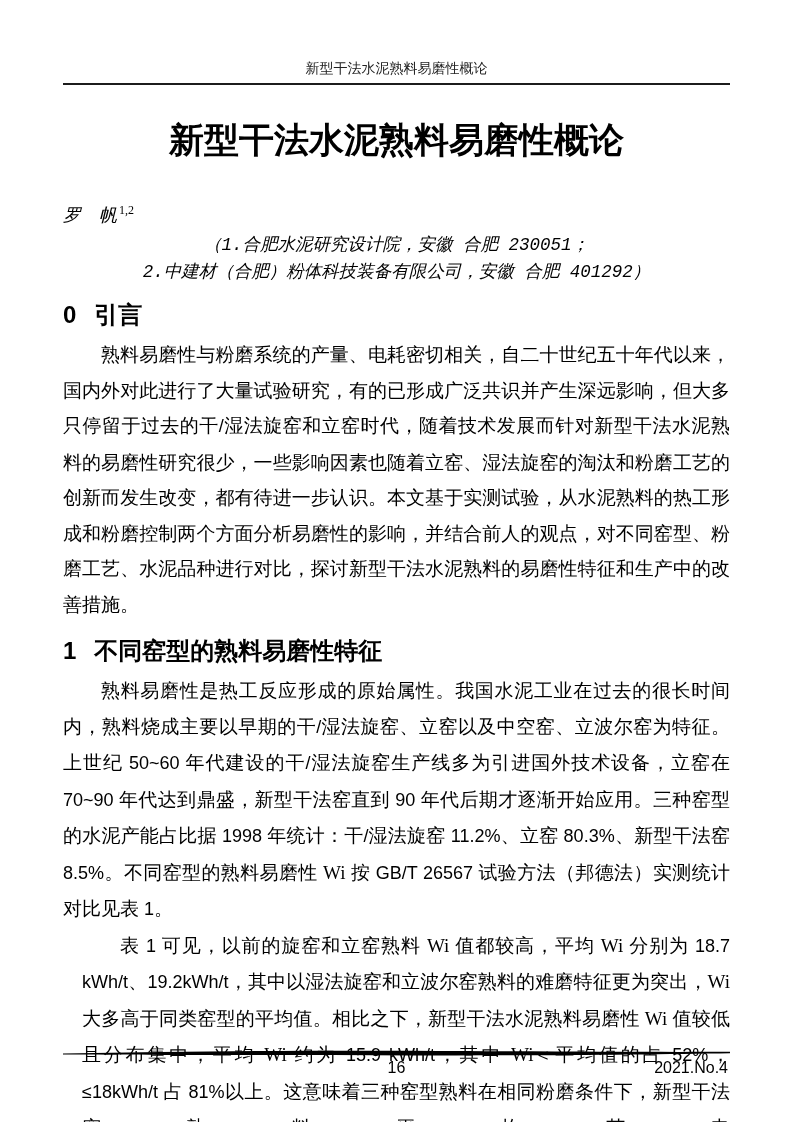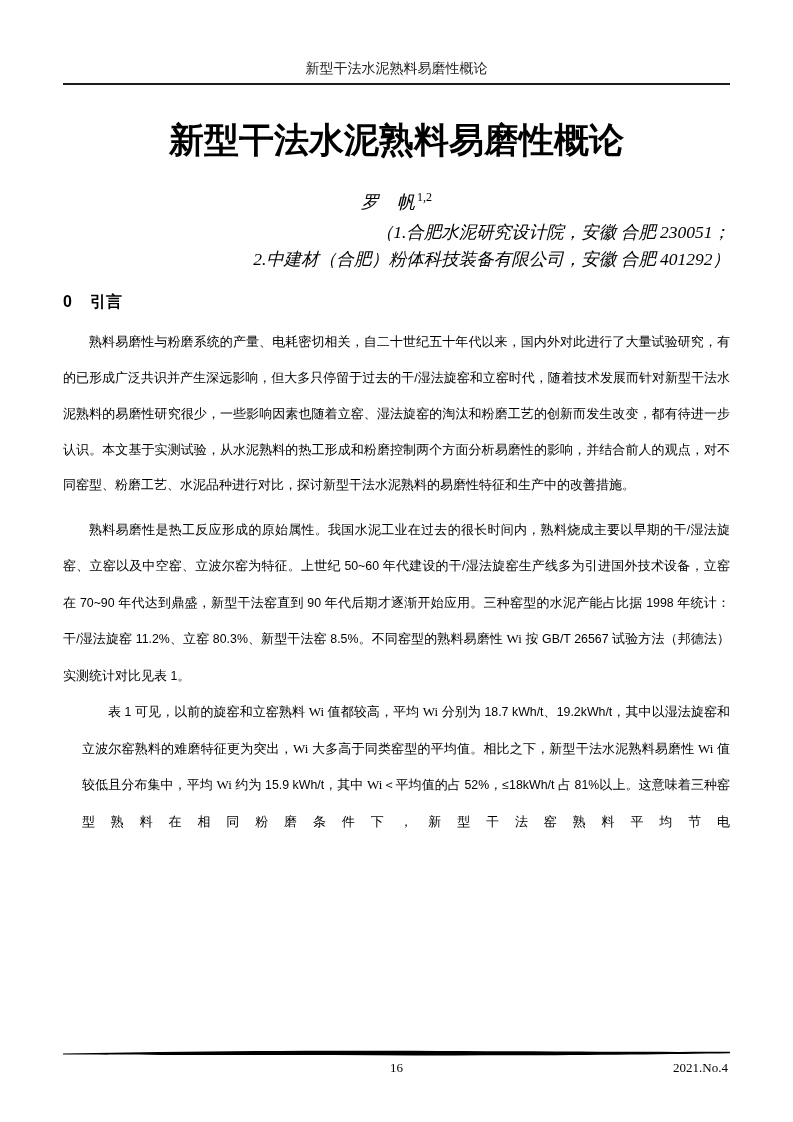"罗 帆 1,2" .byline { margin-top: 22px -> 35px; text-align: center -> left }
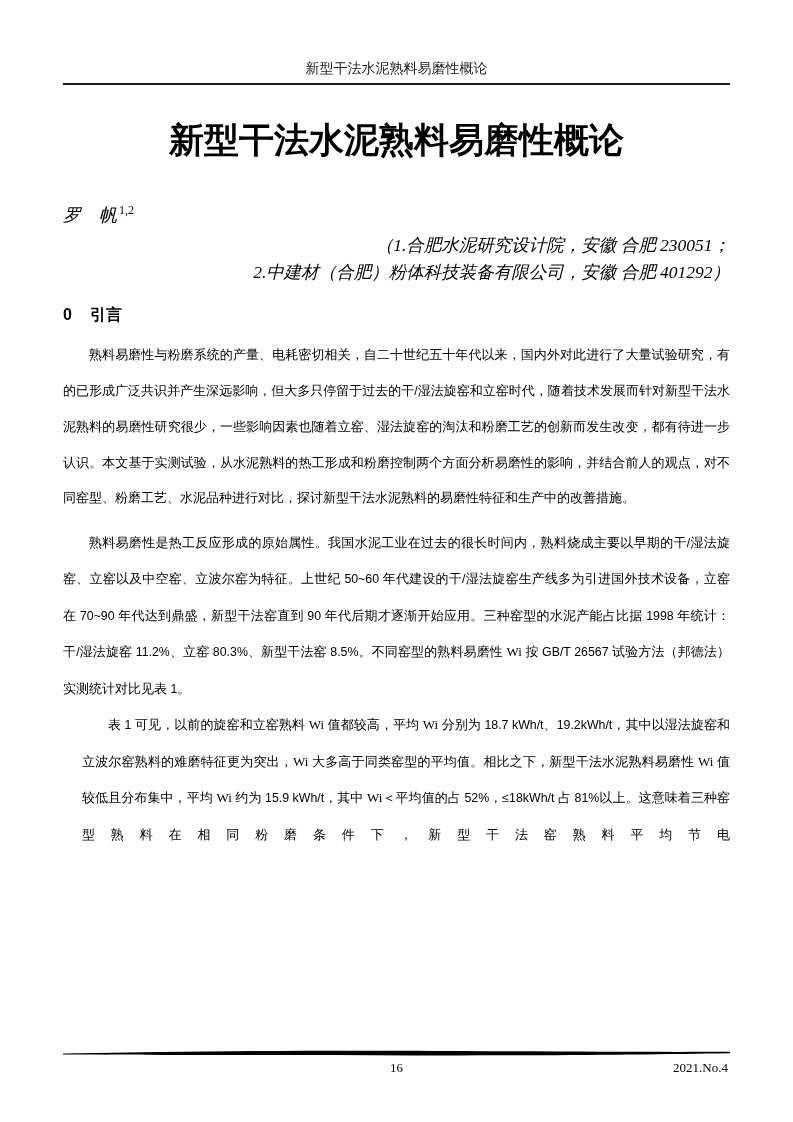"（1.合肥水泥研究设计院，安徽 合肥 230051；" .affiliations { font-family: none -> Liberation Mono, monospace; text-align: right -> center }
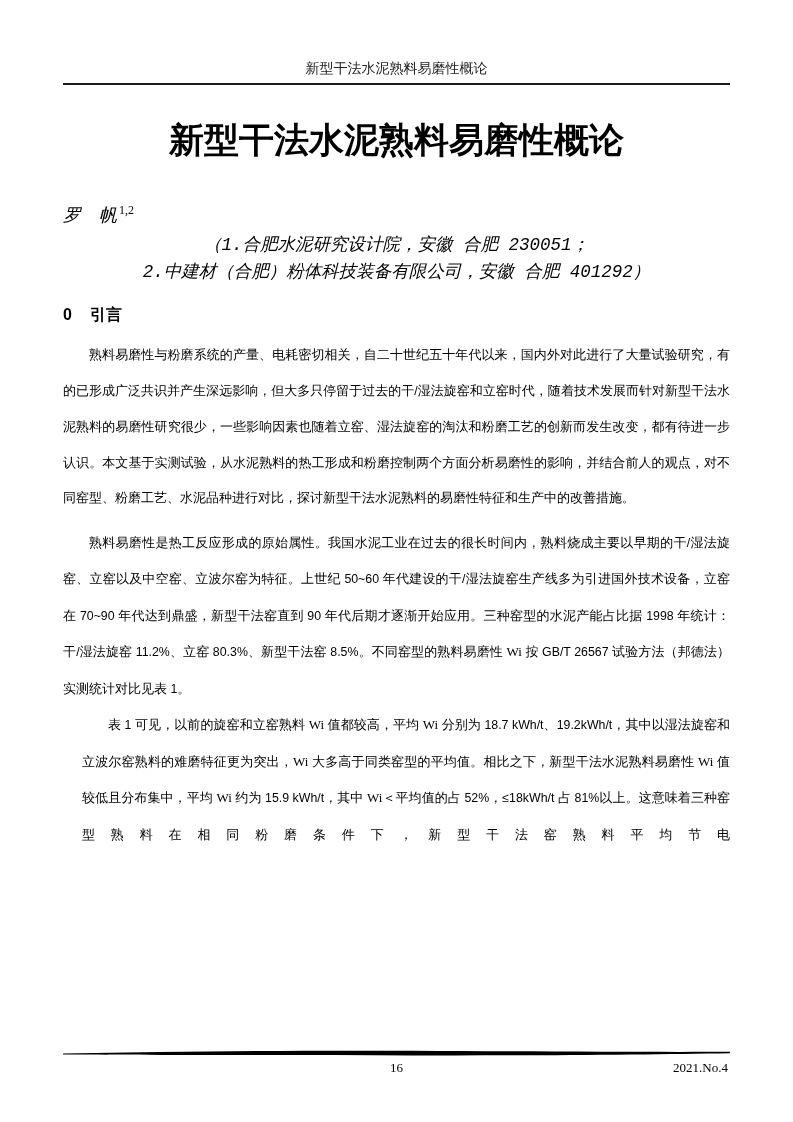"0 引言" .sec-h { font-size: 16px -> 24px }
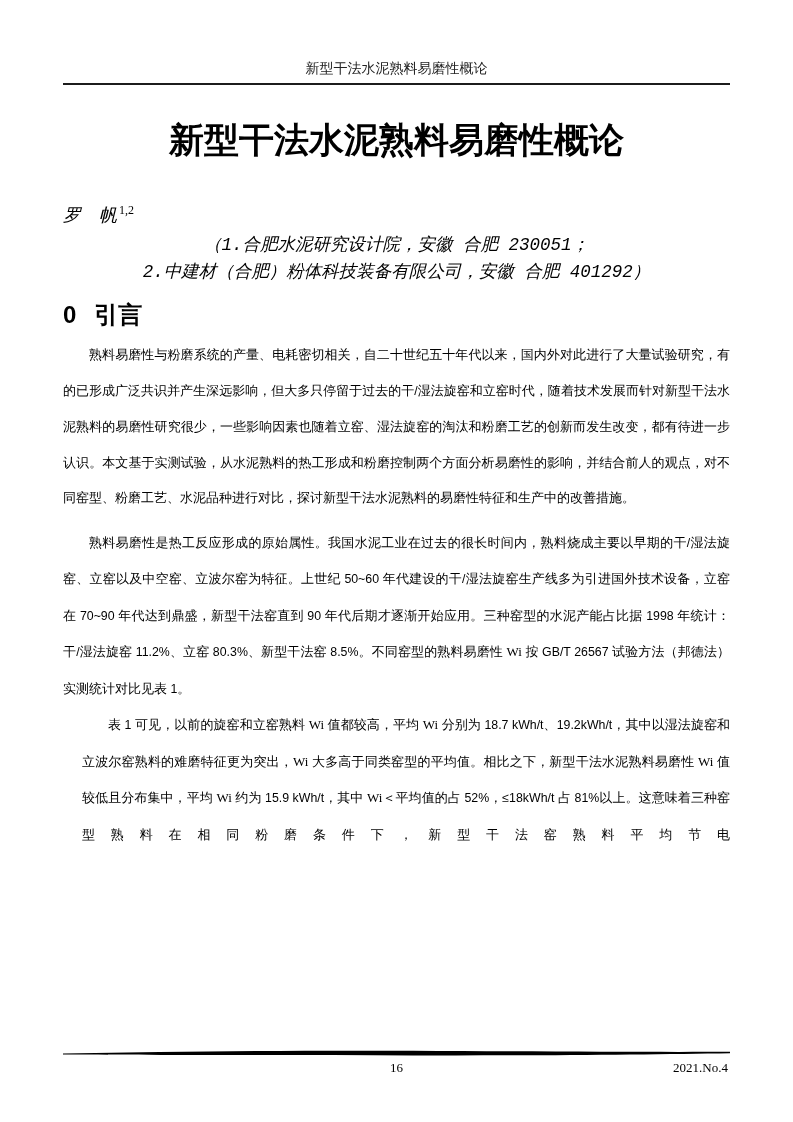"熟料易磨性与粉磨系统的产量、电耗密切相关，自二十世纪五十年代以来，国内外对此进行" .para { font-size: 13px -> 19px }
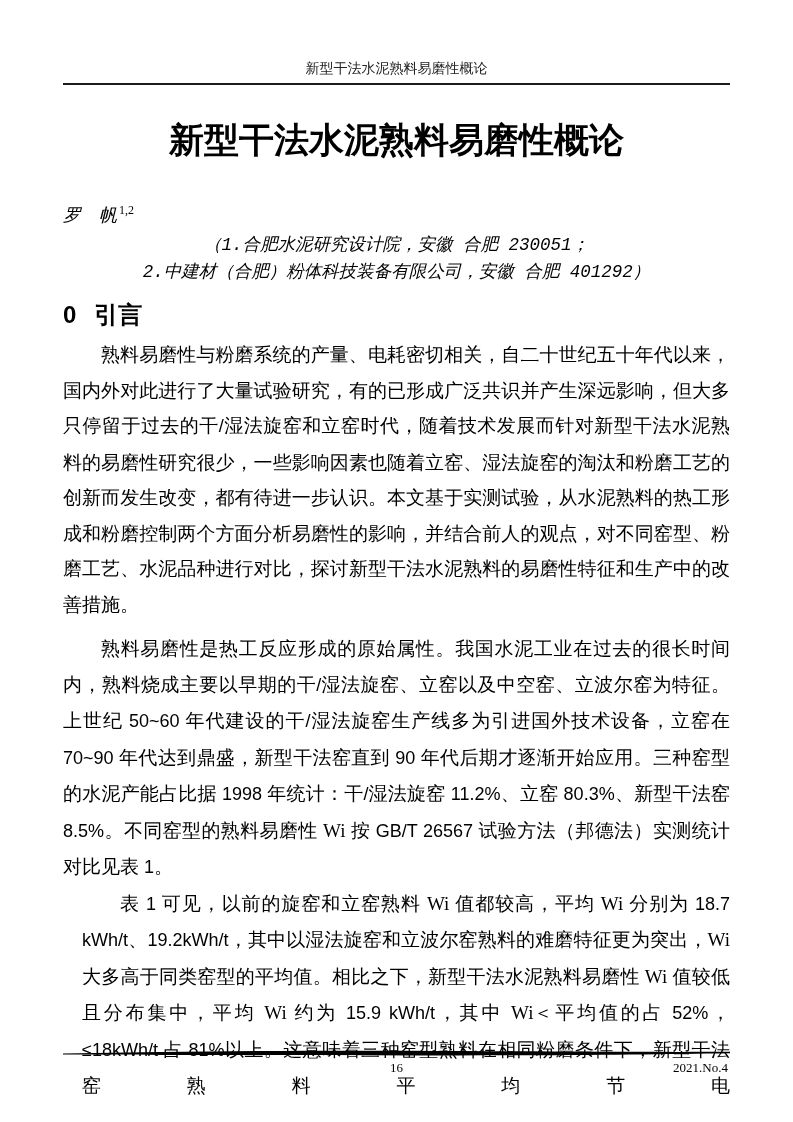"1 不同窑型的熟料易磨性特征" h2.sec-h { html: none -> <h2> <span>1</span><span>不同窑型的熟料易磨性特征</span> </h2> }
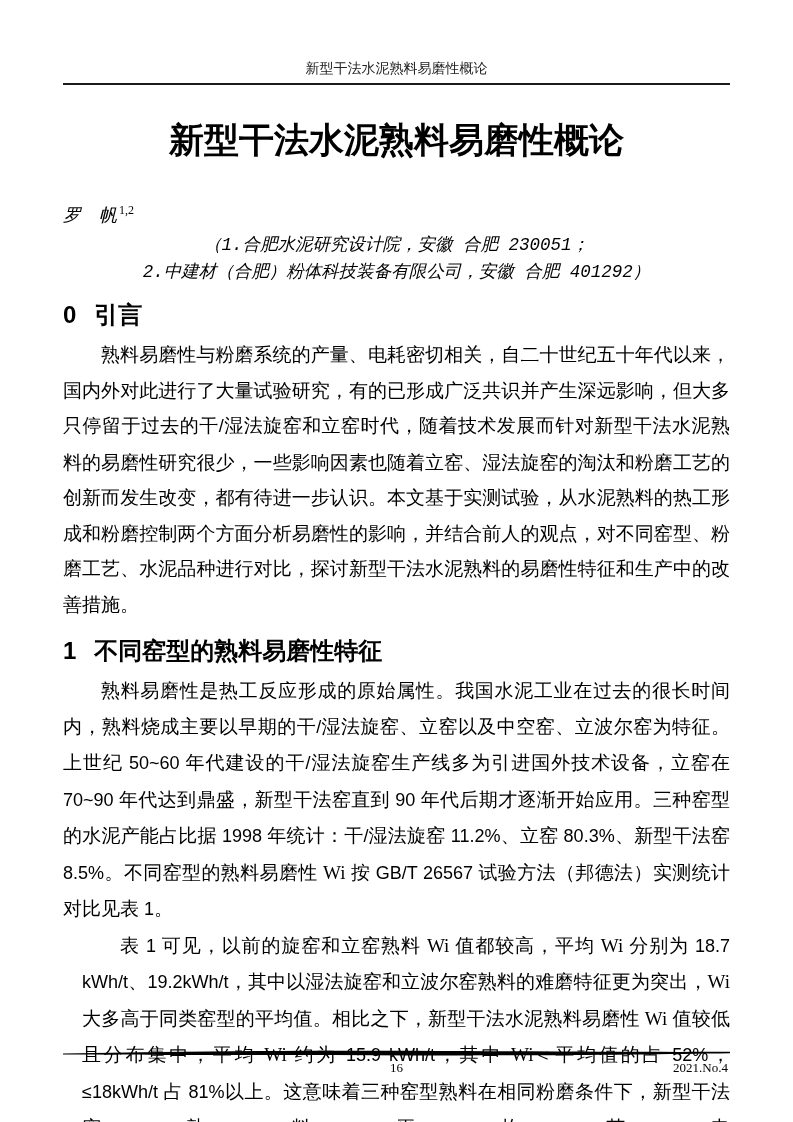"16" .footer-row { font-family: Liberation Serif, serif -> Liberation Sans, sans-serif; font-size: 13px -> 16px }
